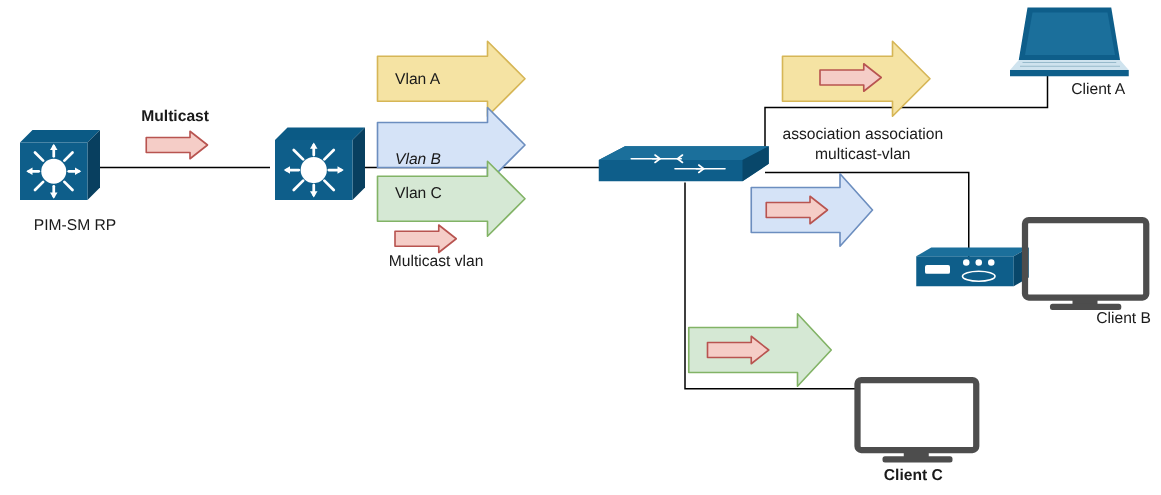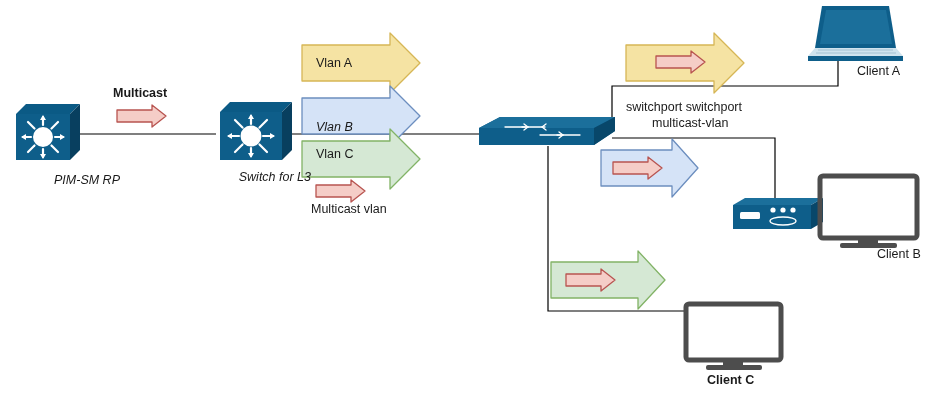"switchport switchport" div.lbl { text: switchport switchport -> association association }
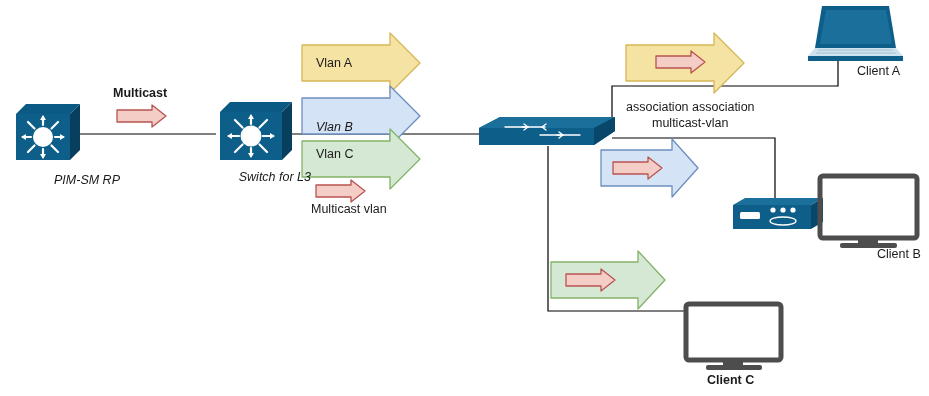"PIM-SM RP" .lbl.center { font-style: italic -> none; text-align: right -> center }
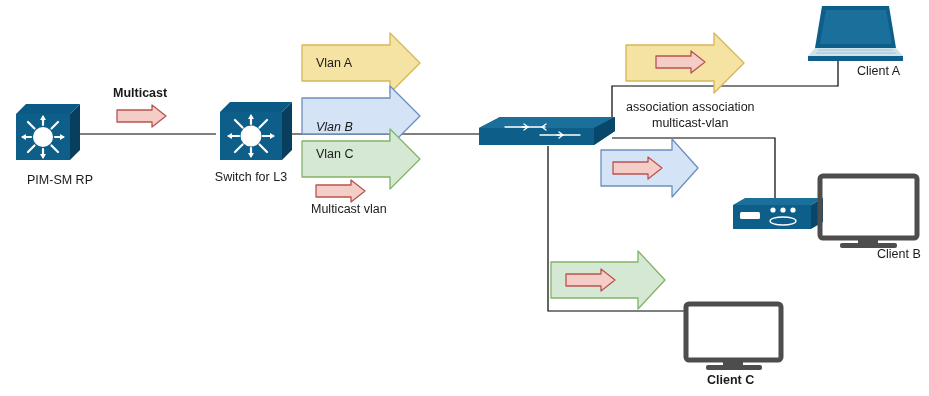"Switch for L3" div.lbl { html: <div>Switch for L3</div> -> none }
